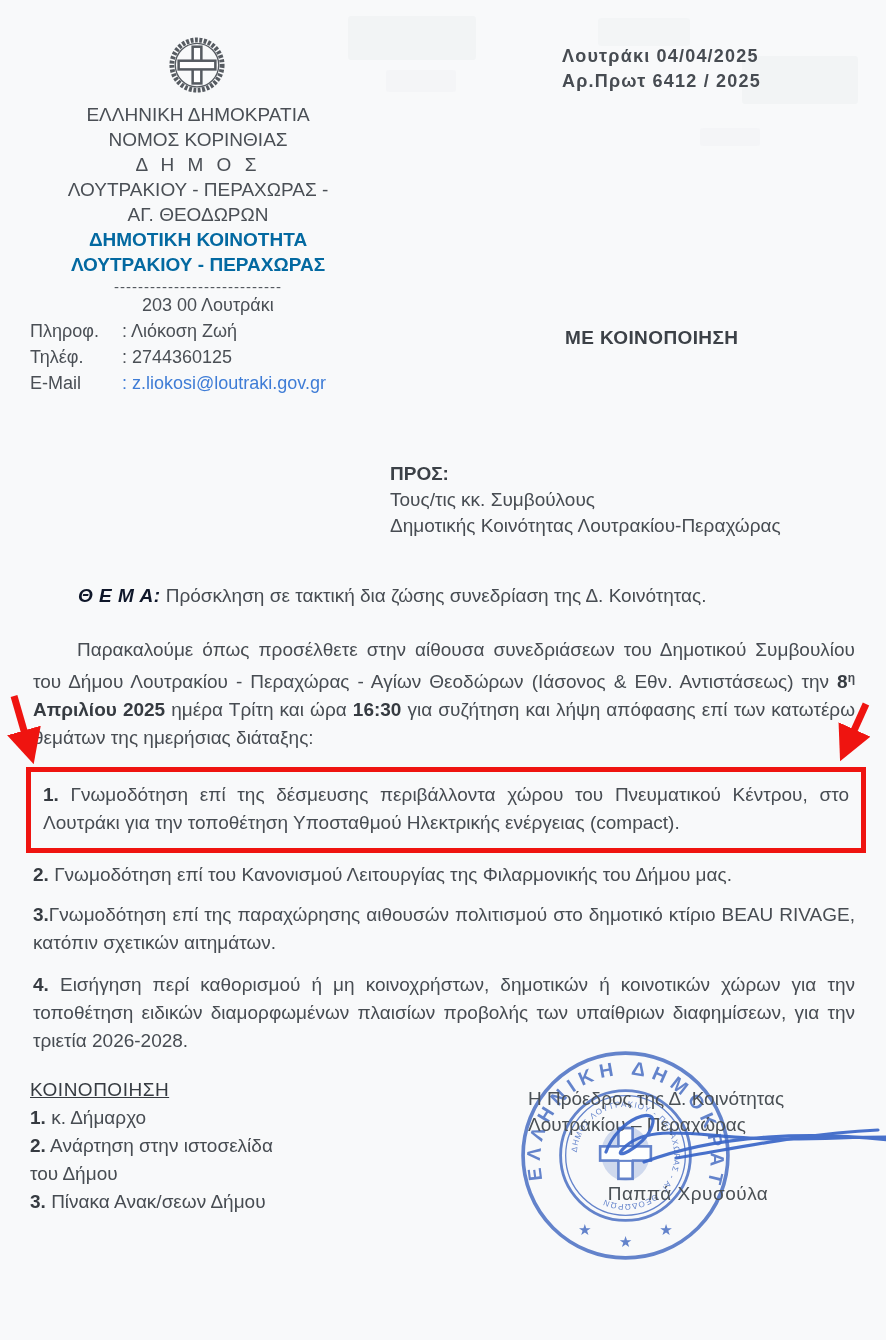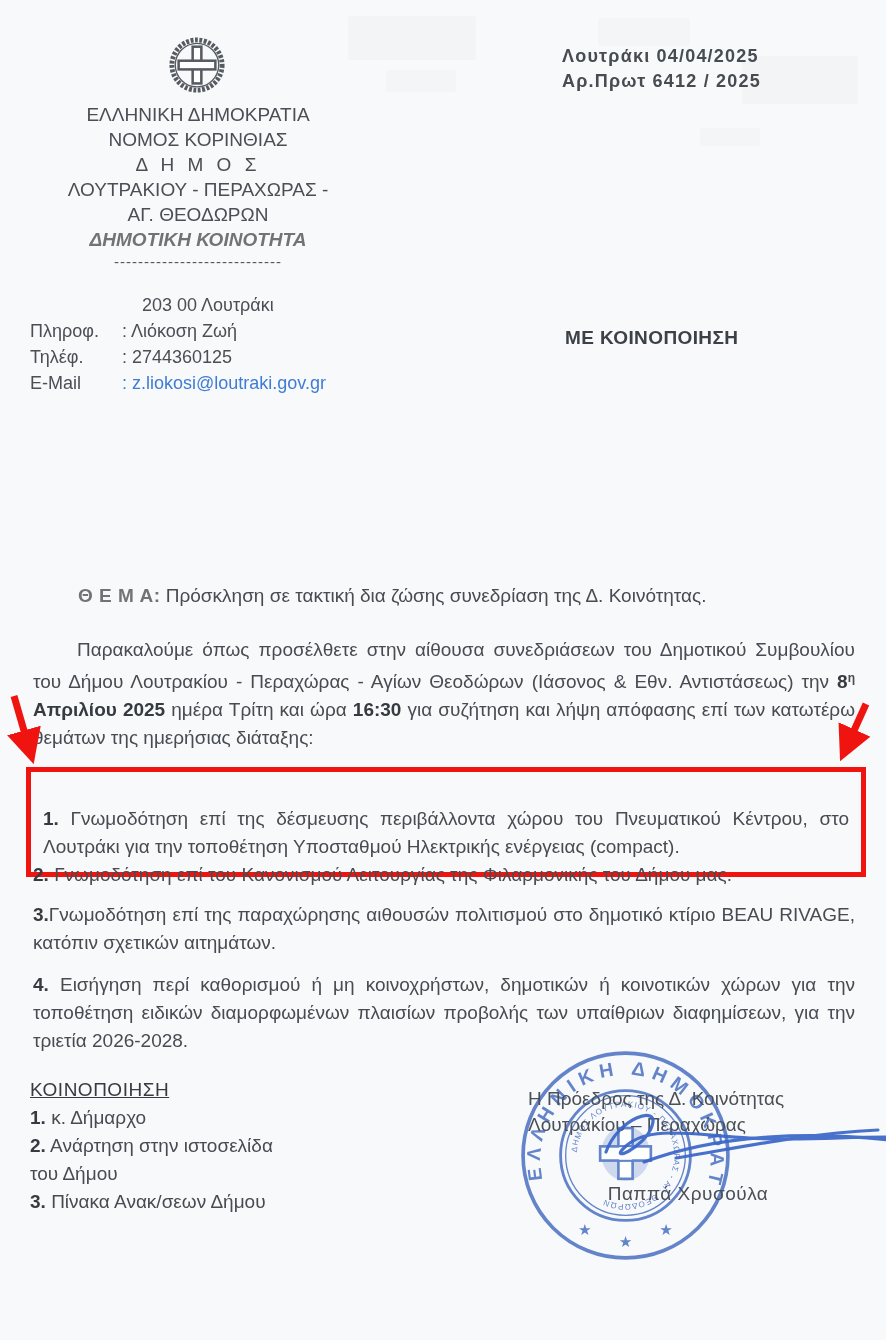"ΔΗΜΟΤΙΚΗ ΚΟΙΝΟΤΗΤΑ" .hdr .b { color: #737373 -> #0369a1; font-style: italic -> none }
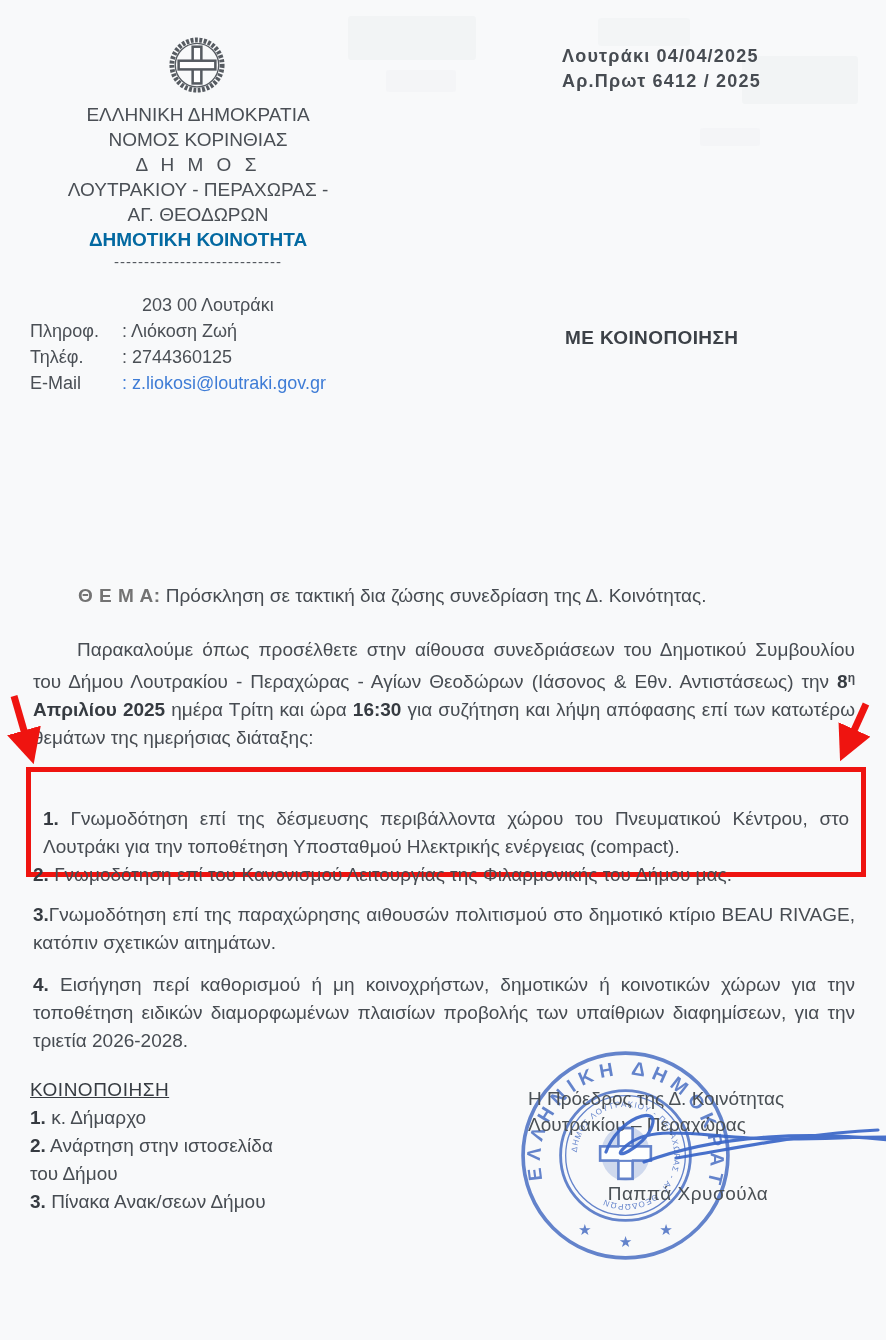"ΛΟΥΤΡΑΚΙΟΥ - ΠΕΡΑΧΩΡΑΣ" div.b { html: none -> <div>ΛΟΥΤΡΑΚΙΟΥ - ΠΕΡΑΧΩΡΑΣ</div> }
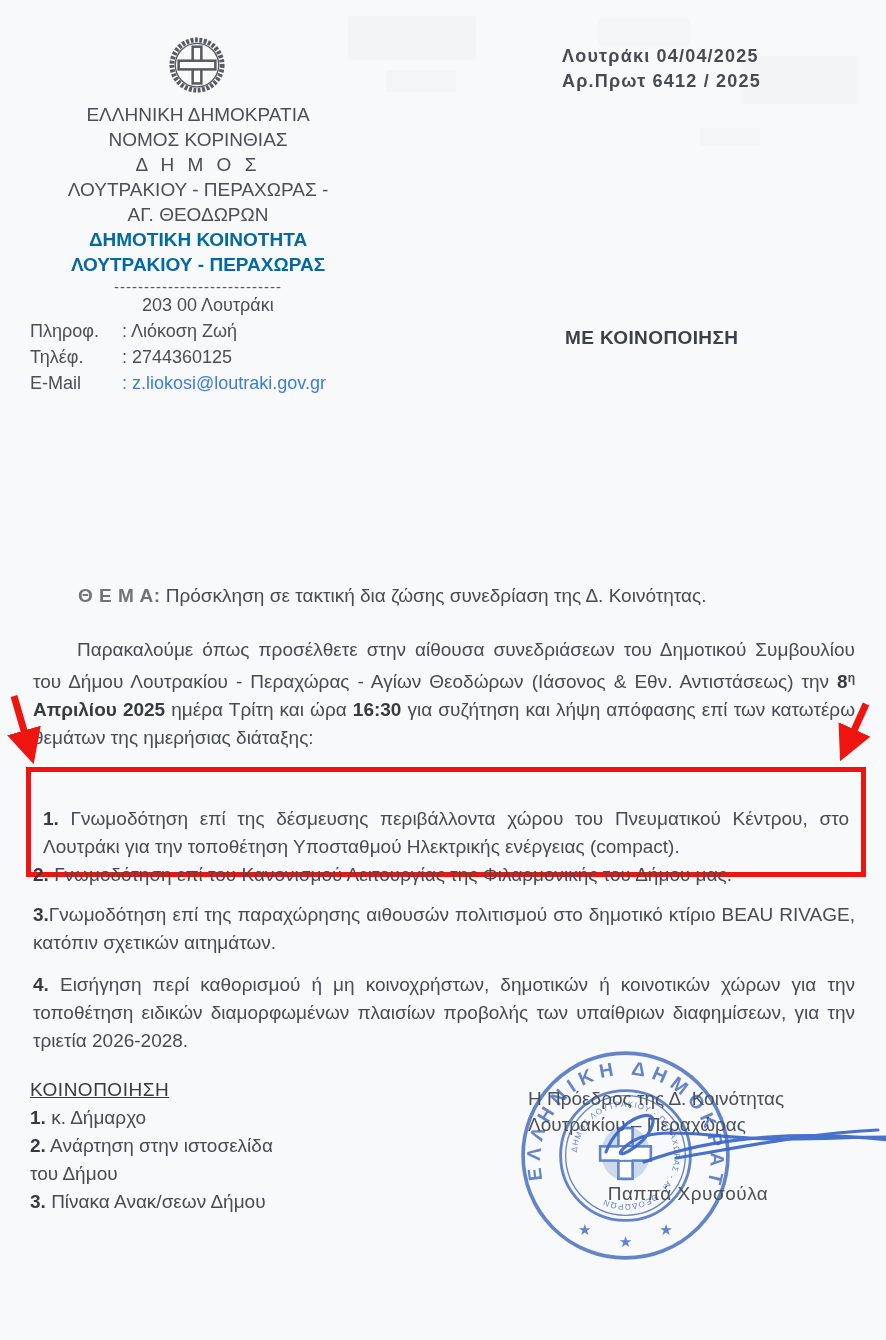"ΠΡΟΣ:" div.abs { html: none -> <div> <div>ΠΡΟΣ:</div> <div>Τους/τις κκ. Συμβούλους</div> <div>Δημοτικής Κοινότητας Λουτρακίου-Περαχώρας</div> </div> }
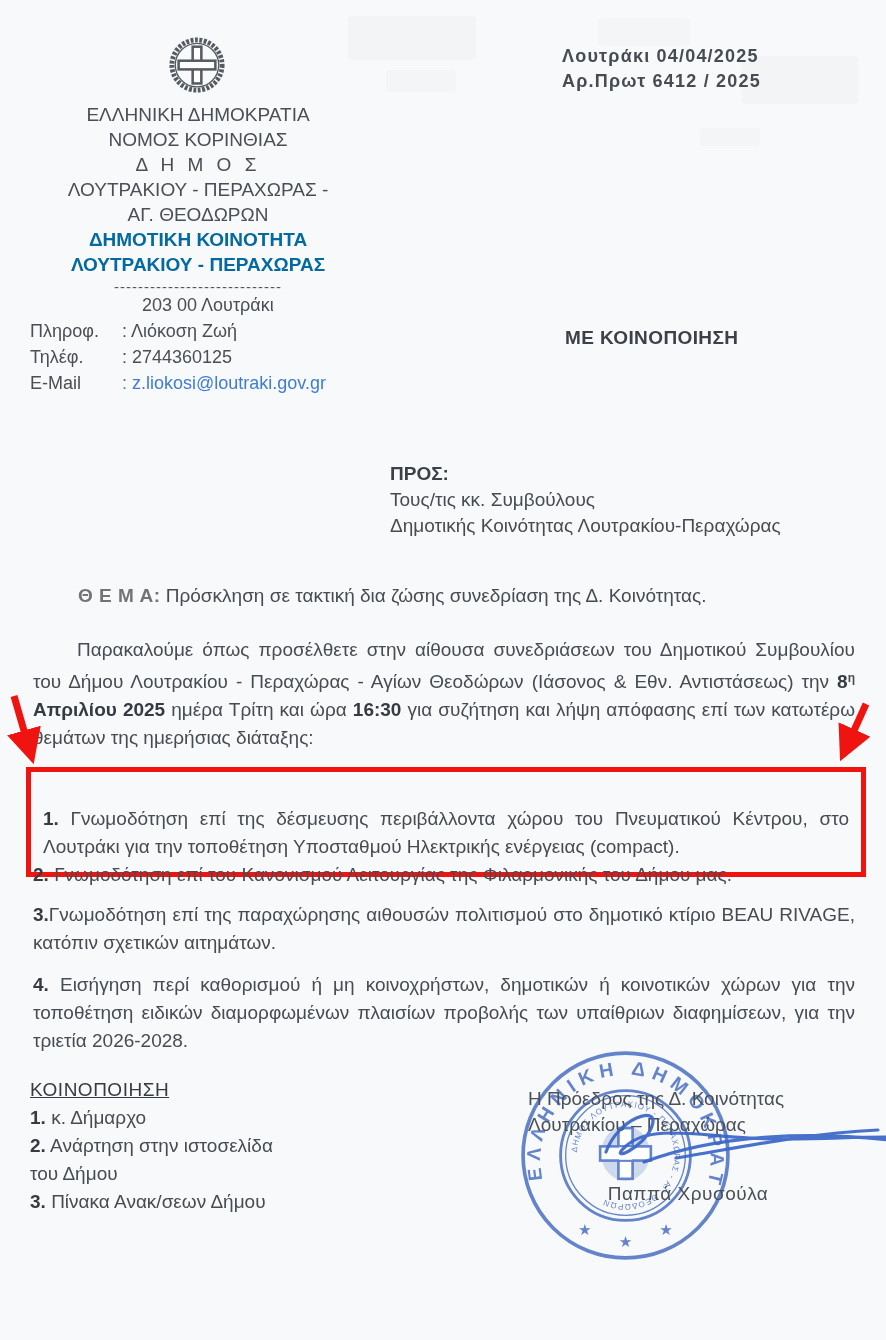"Θ Ε Μ Α:" .subject .b { color: #737373 -> #0f172a; font-style: none -> italic }
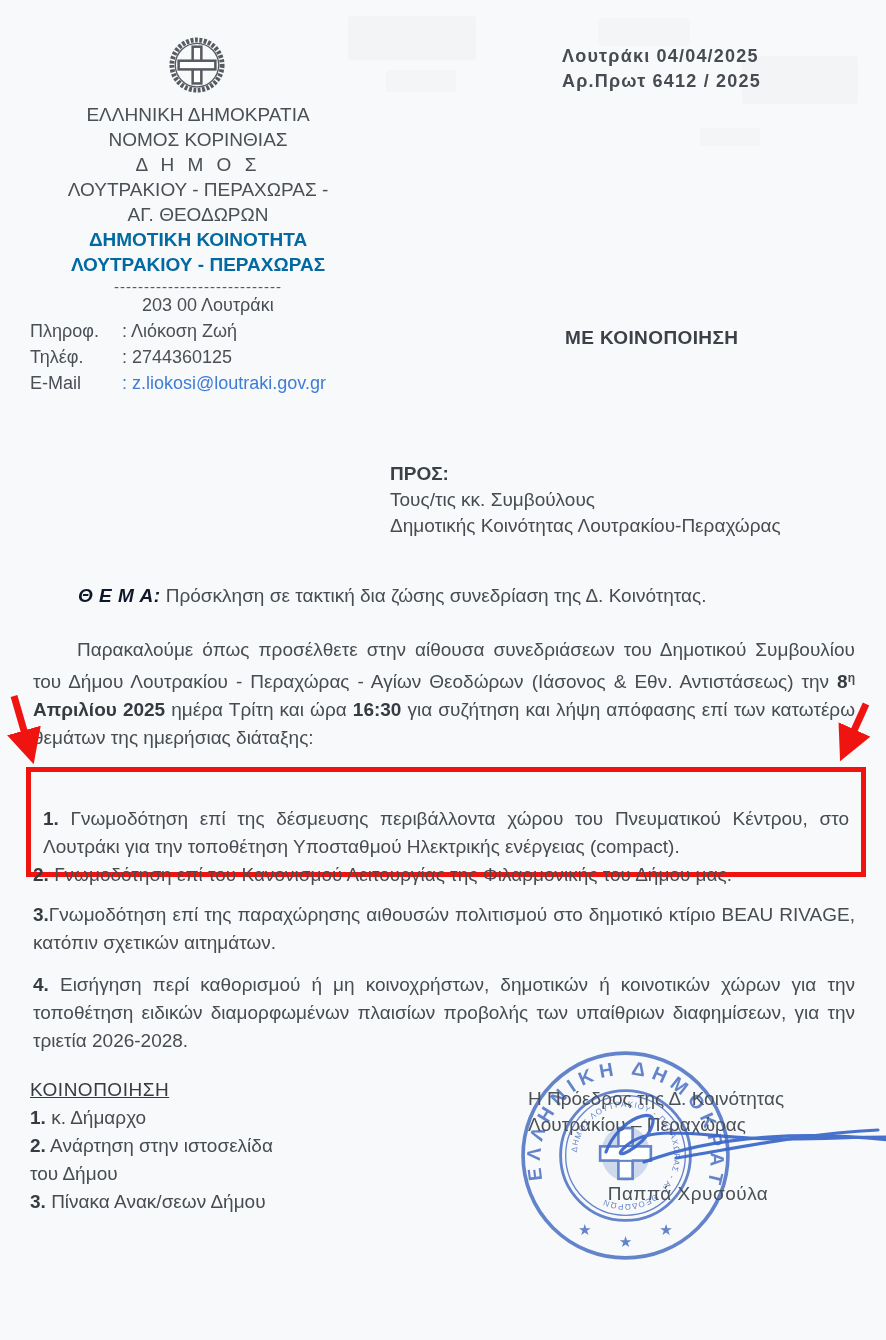"1. Γνωμοδότηση επί της δέσμευσης" .redbox .item { margin-top: 24px -> none }
